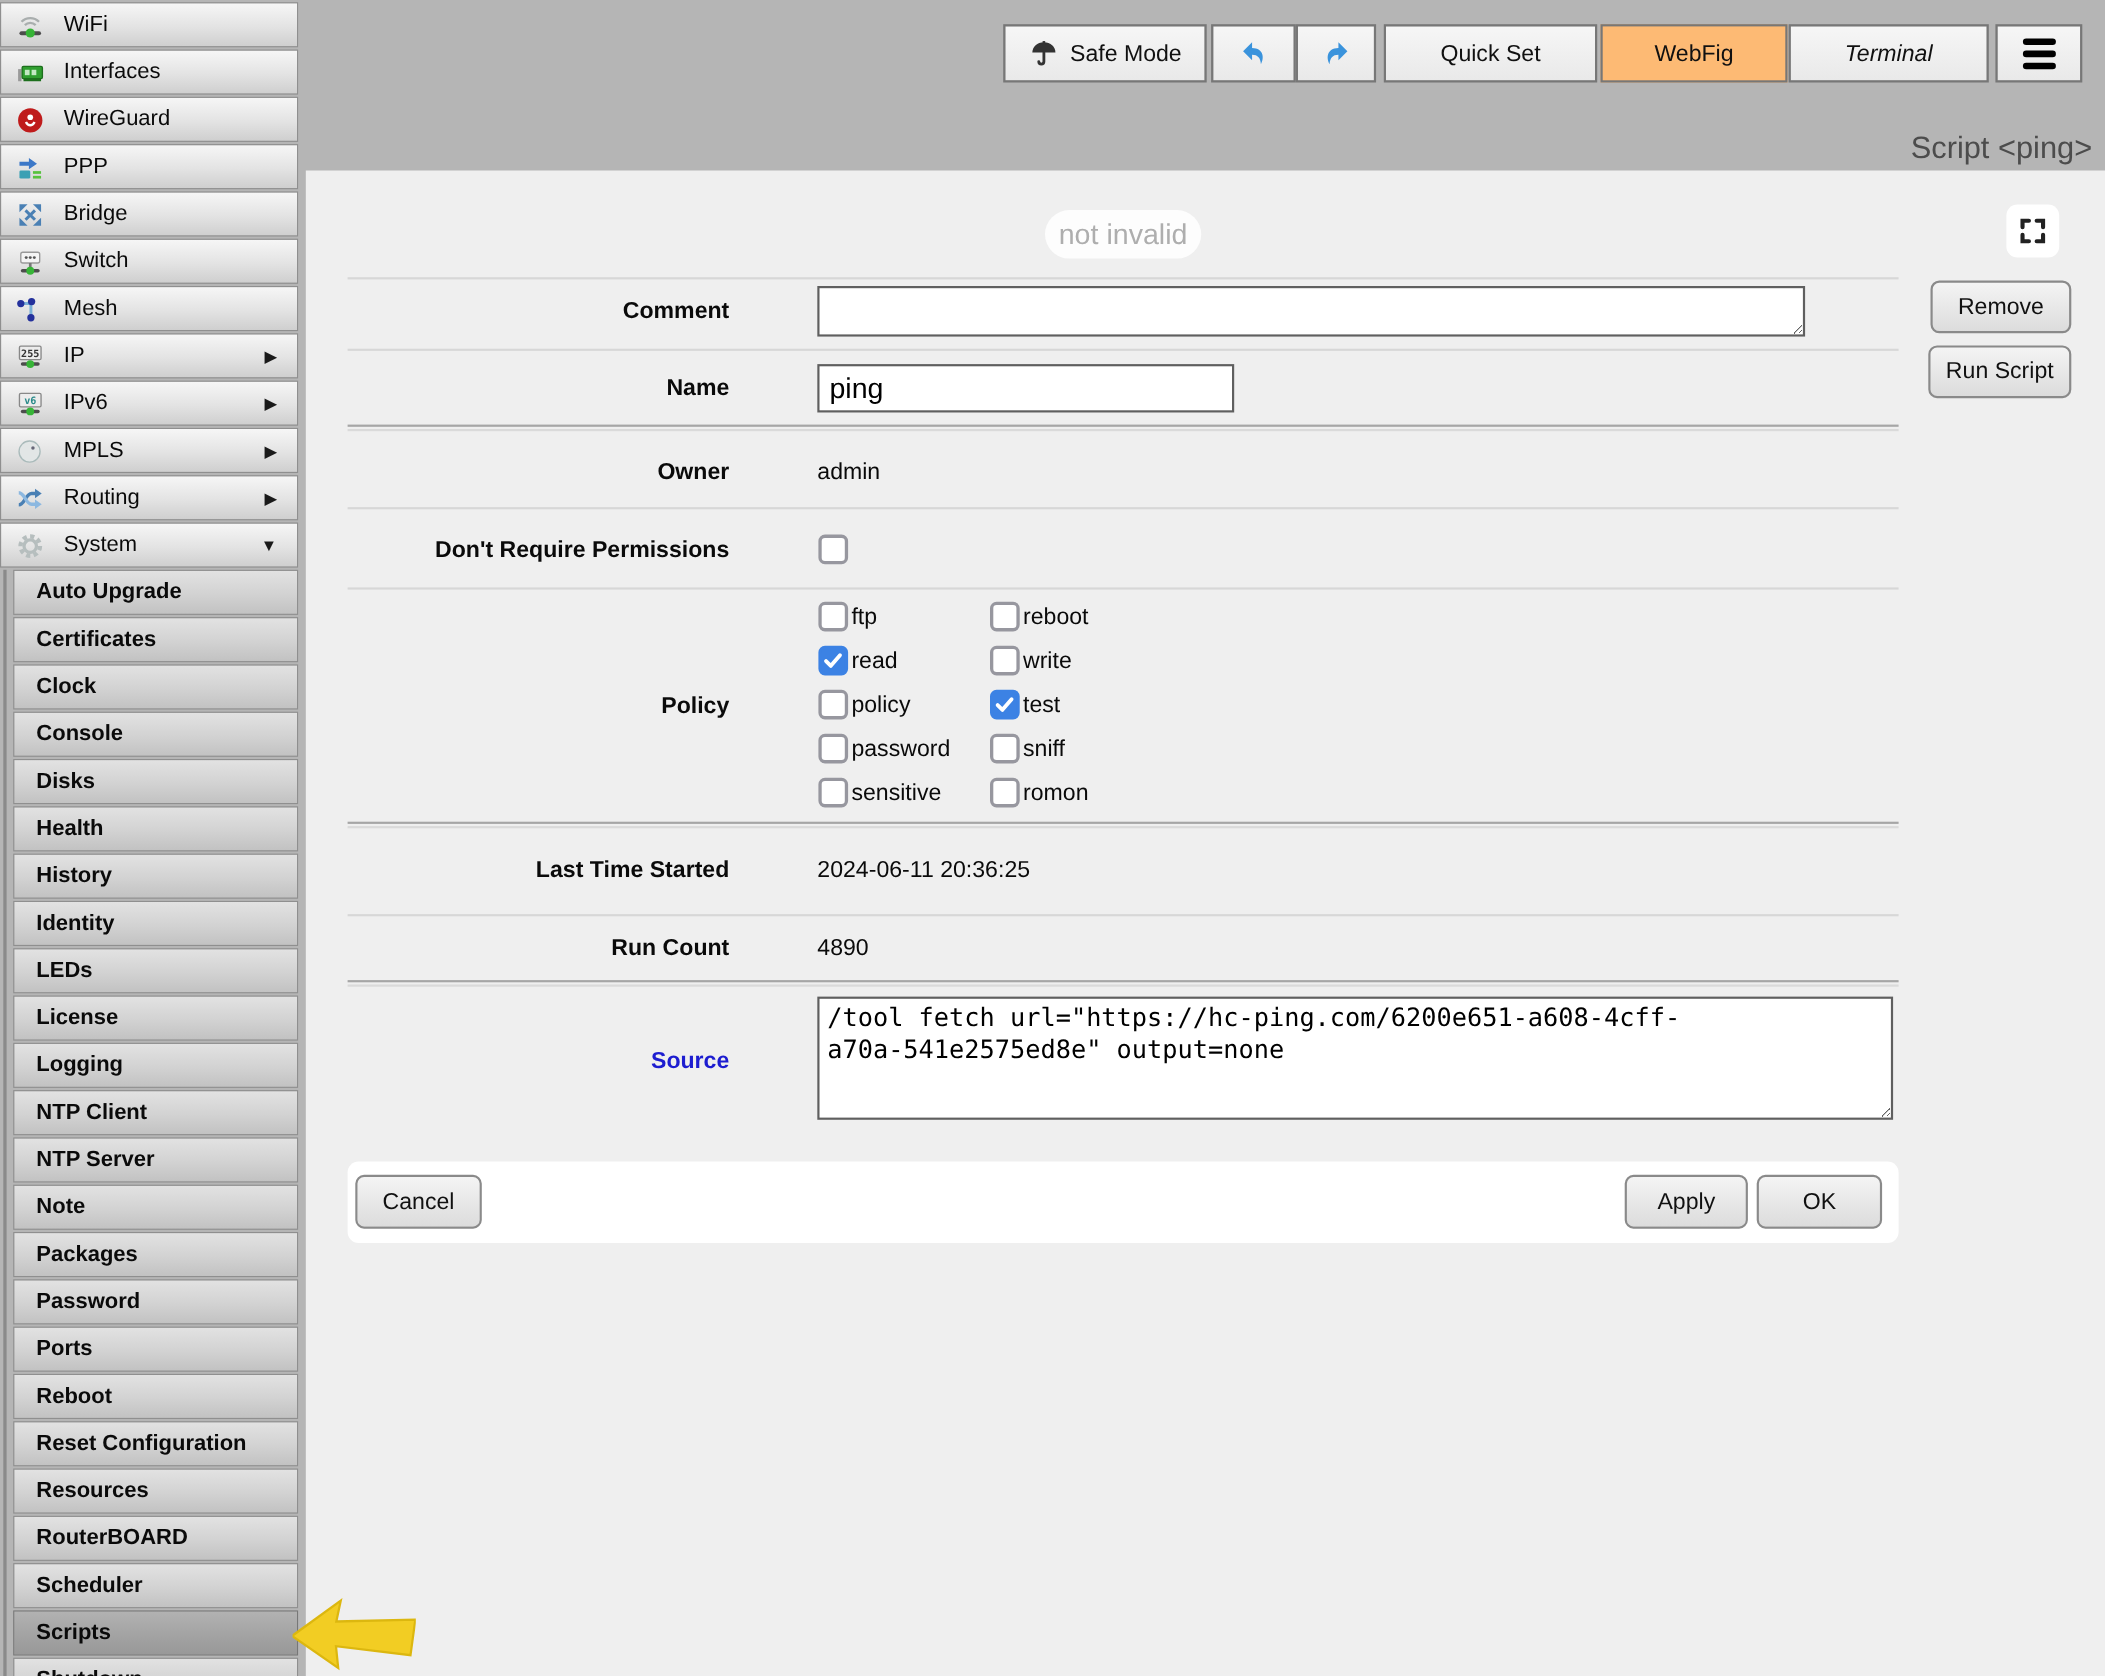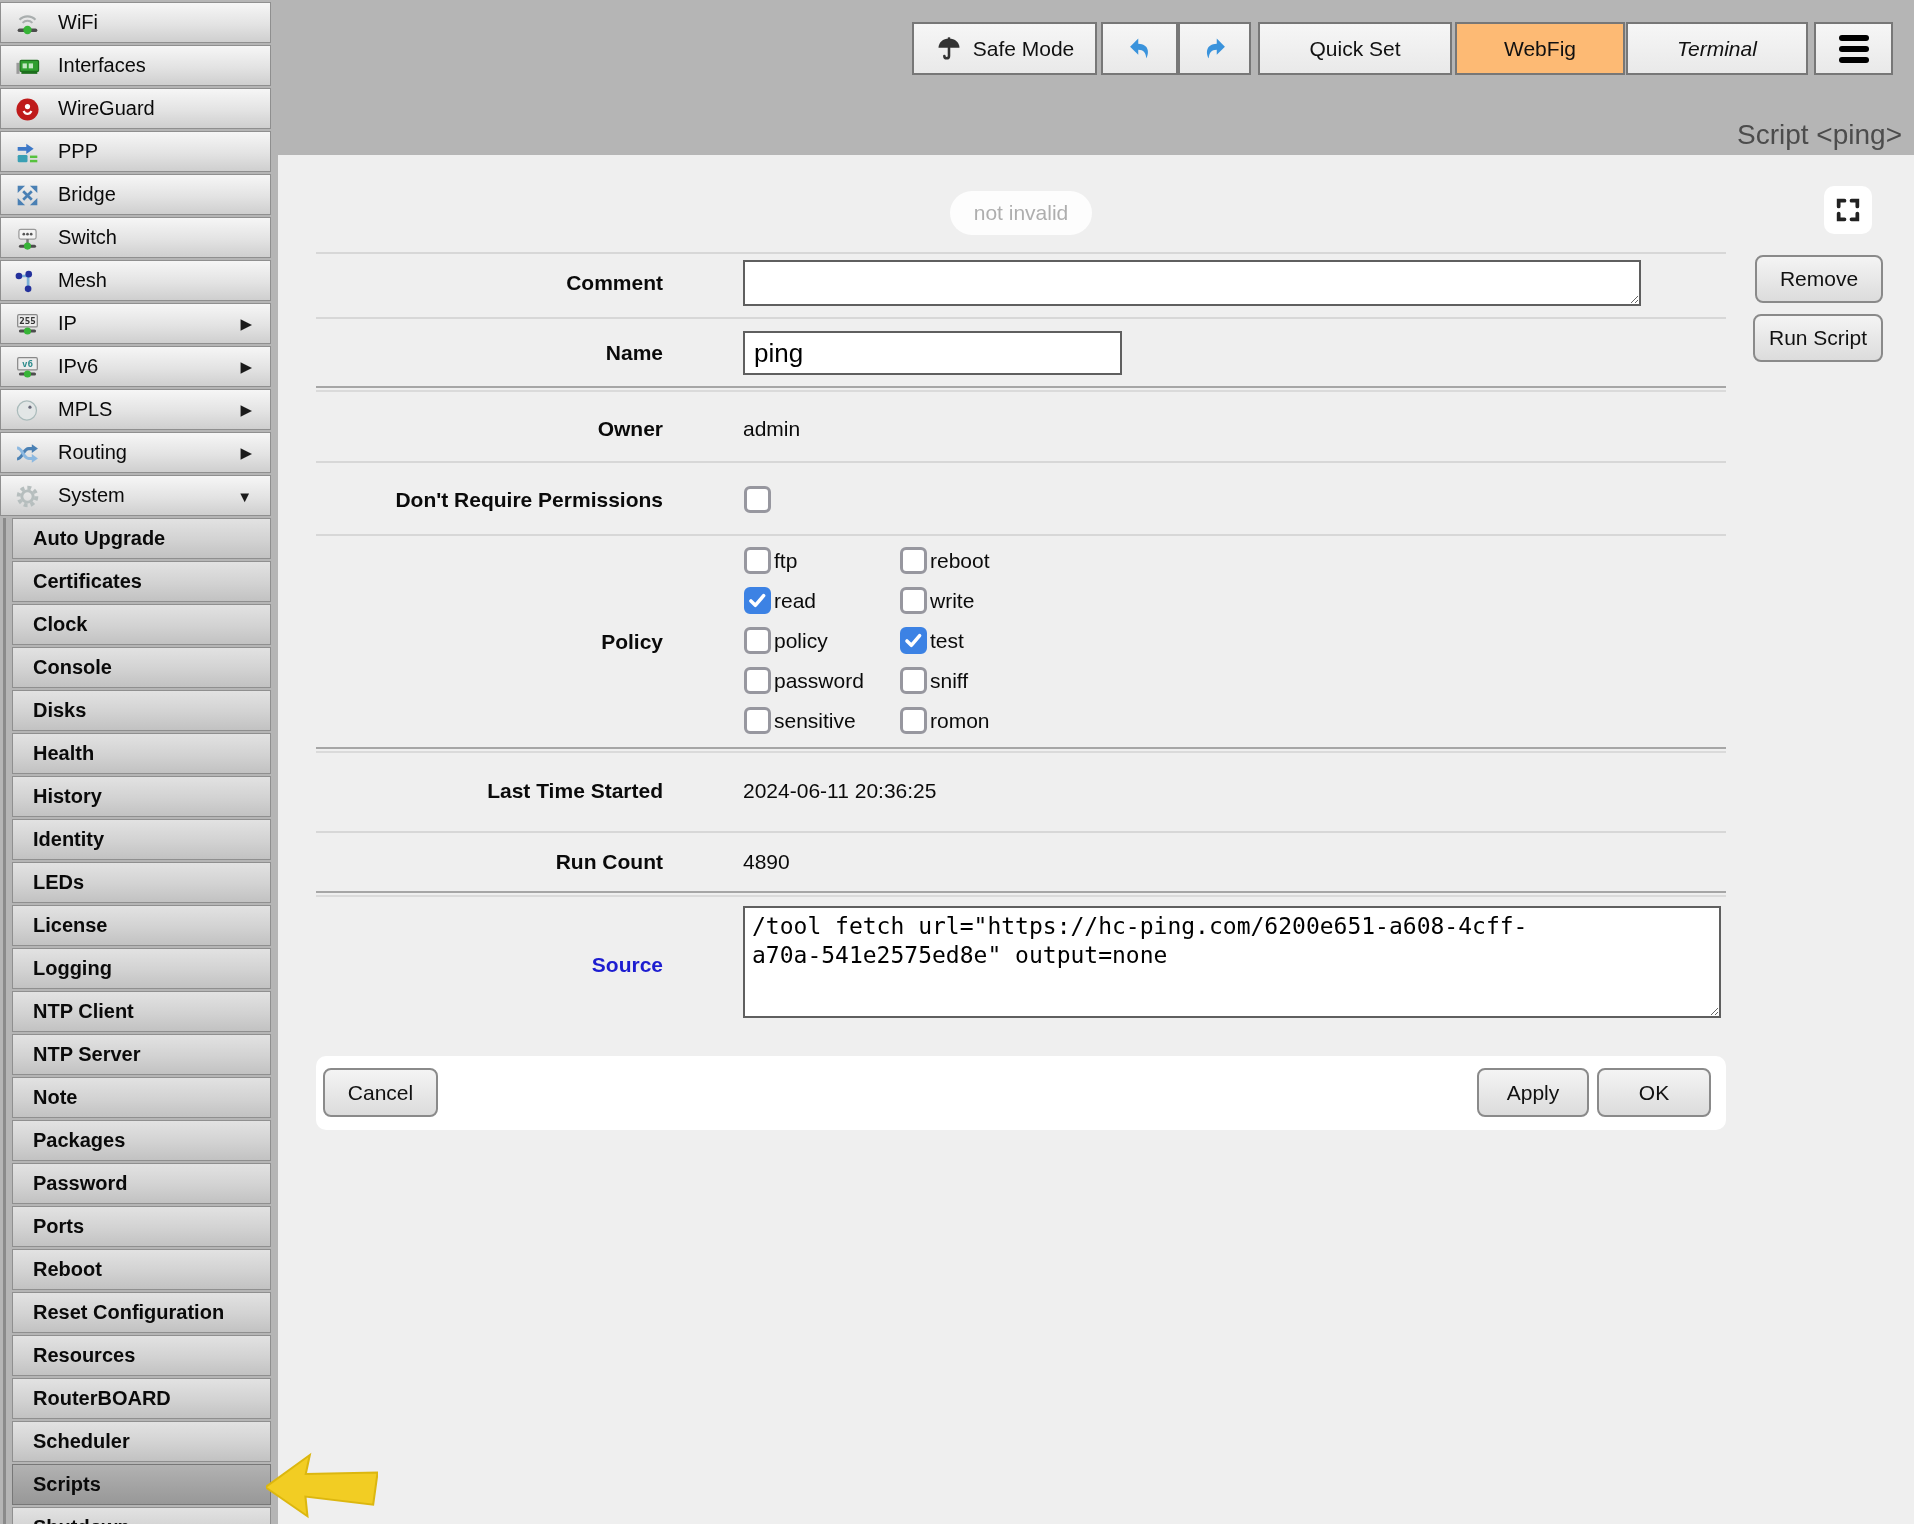"not invalid" .pill { font-size: 21px -> 26px }
